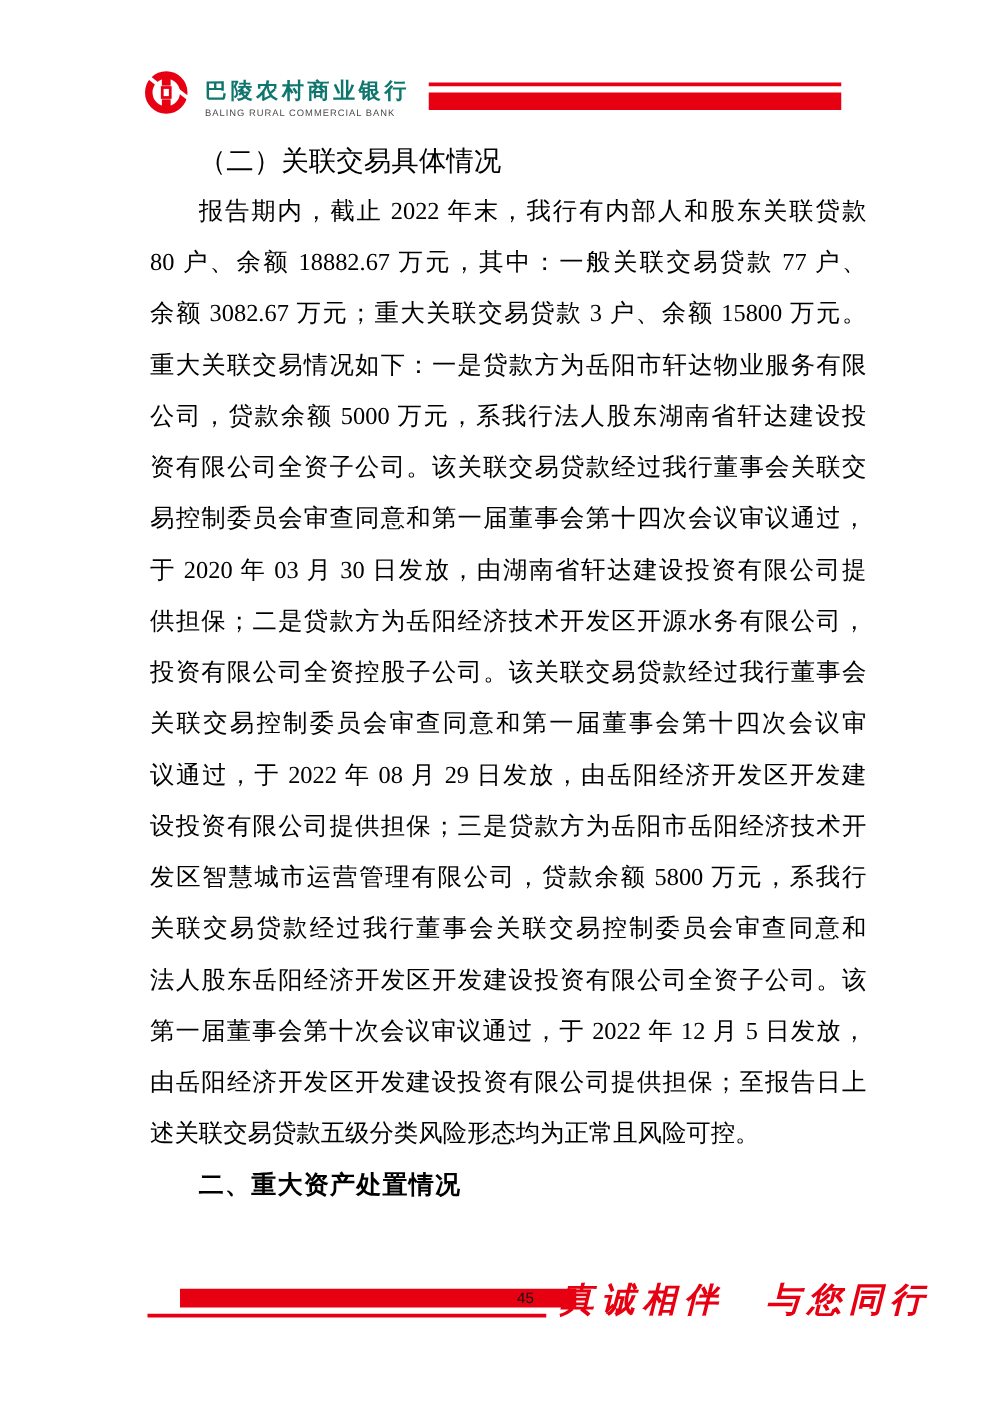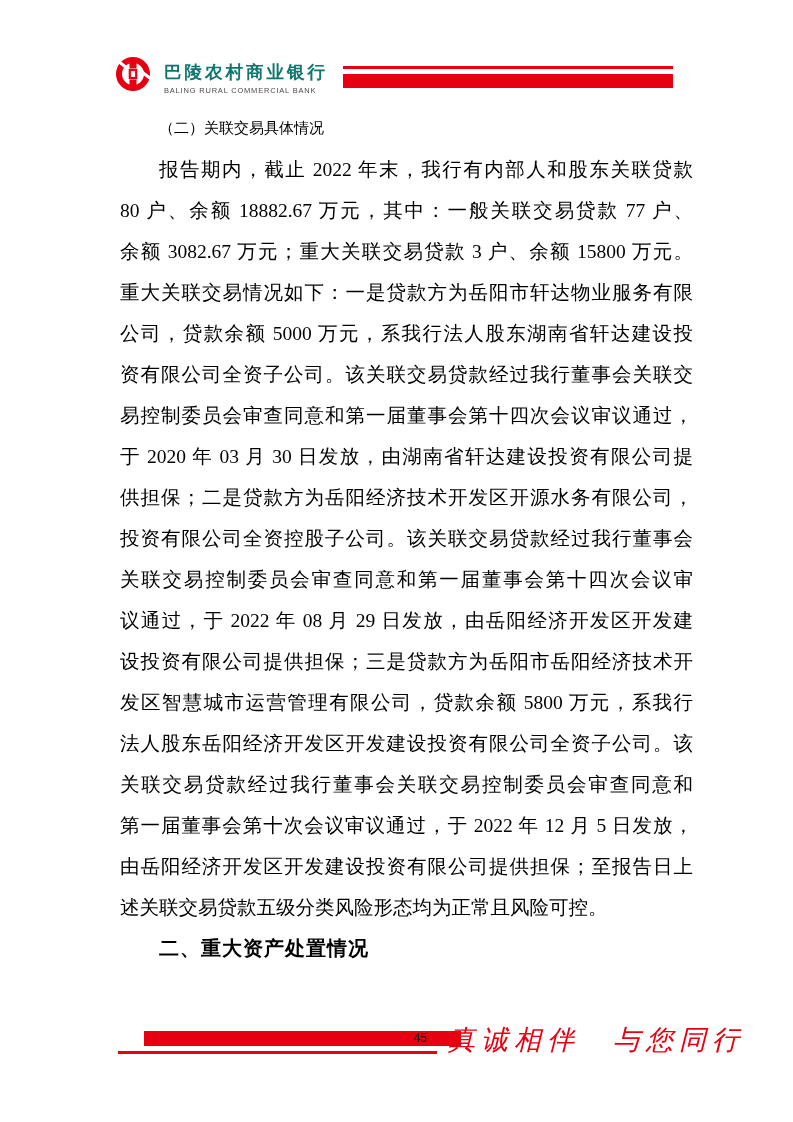"（二）关联交易具体情况" .section-heading { font-size: 15px -> 22px }
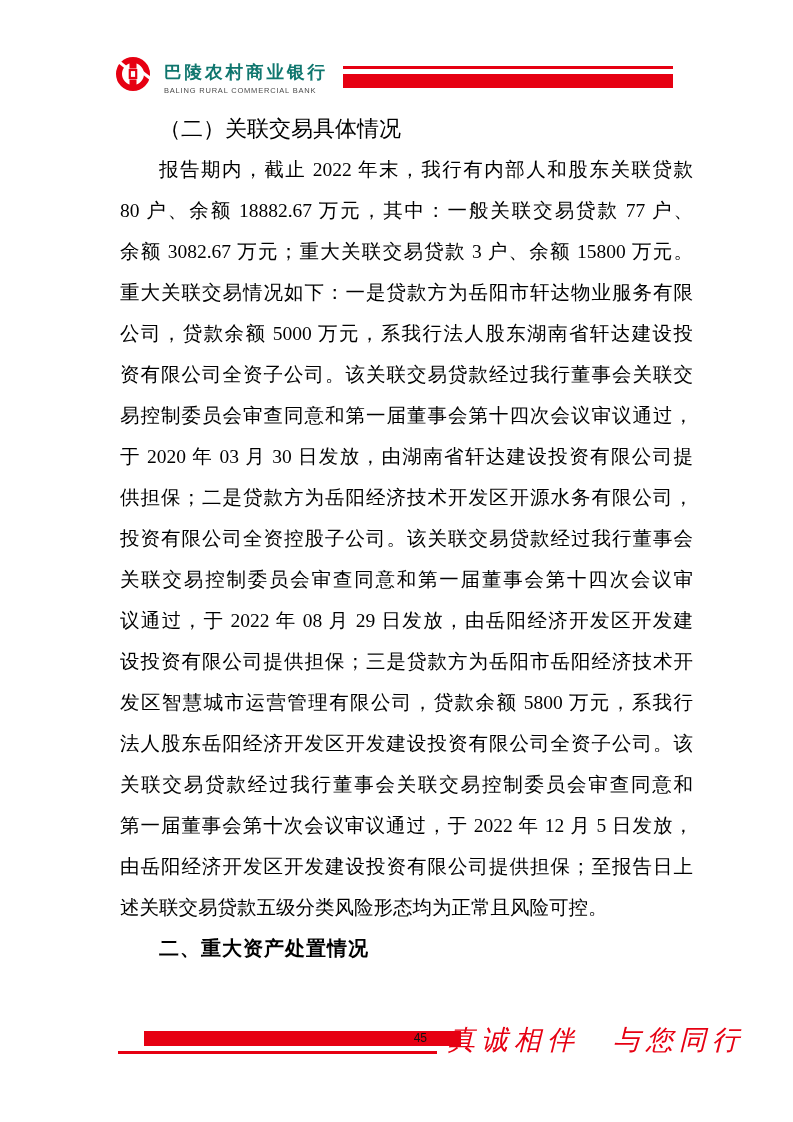"法人股东岳阳经济开发区开发建设投资有限公司全资子公司。该" div.body-line { order: before "关联交易贷款经过我行董事会关联交易控制委员会审查同意和" -> after "关联交易贷款经过我行董事会关联交易控制委员会审查同意和" }
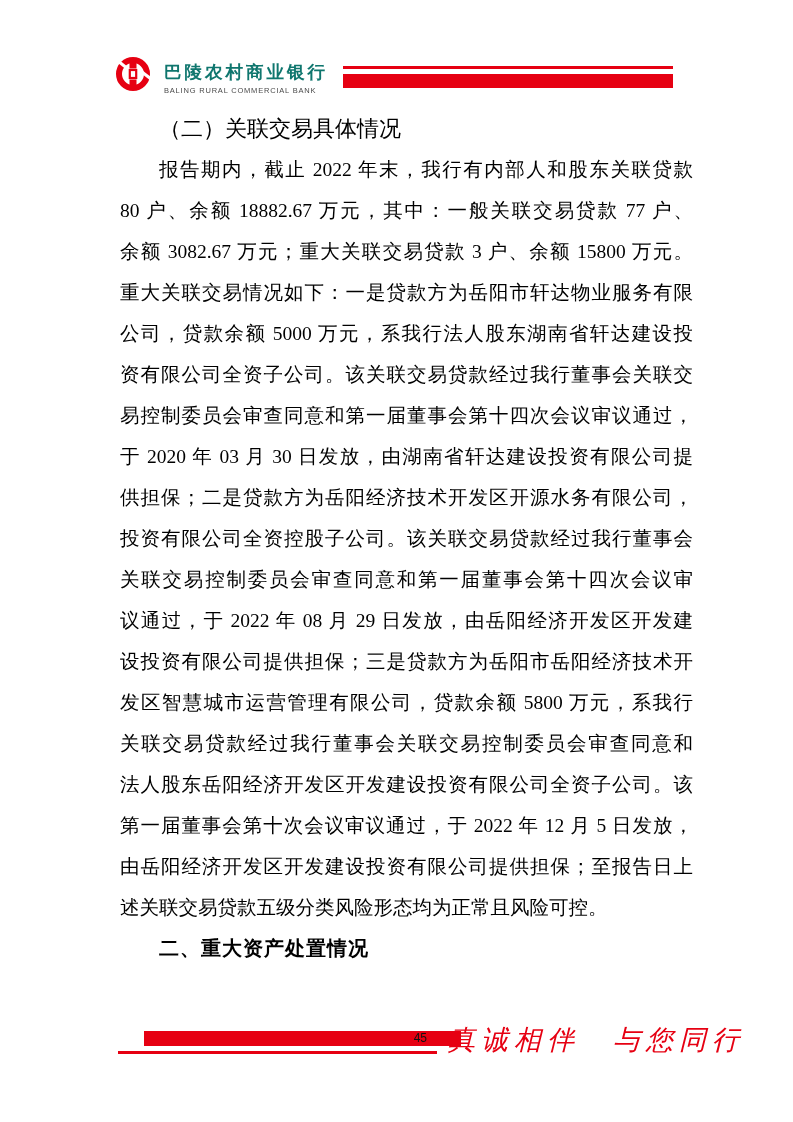"真诚相伴 与您同行" .footer-slogan { font-weight: 400 -> 700 }
